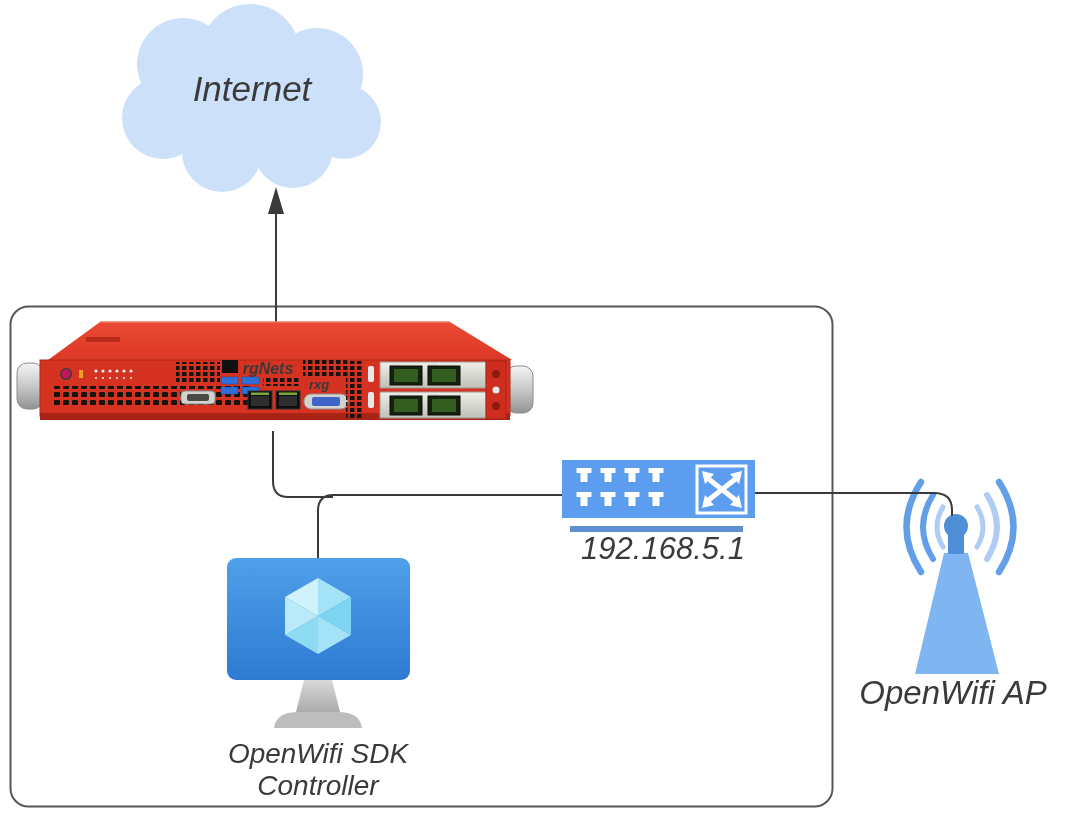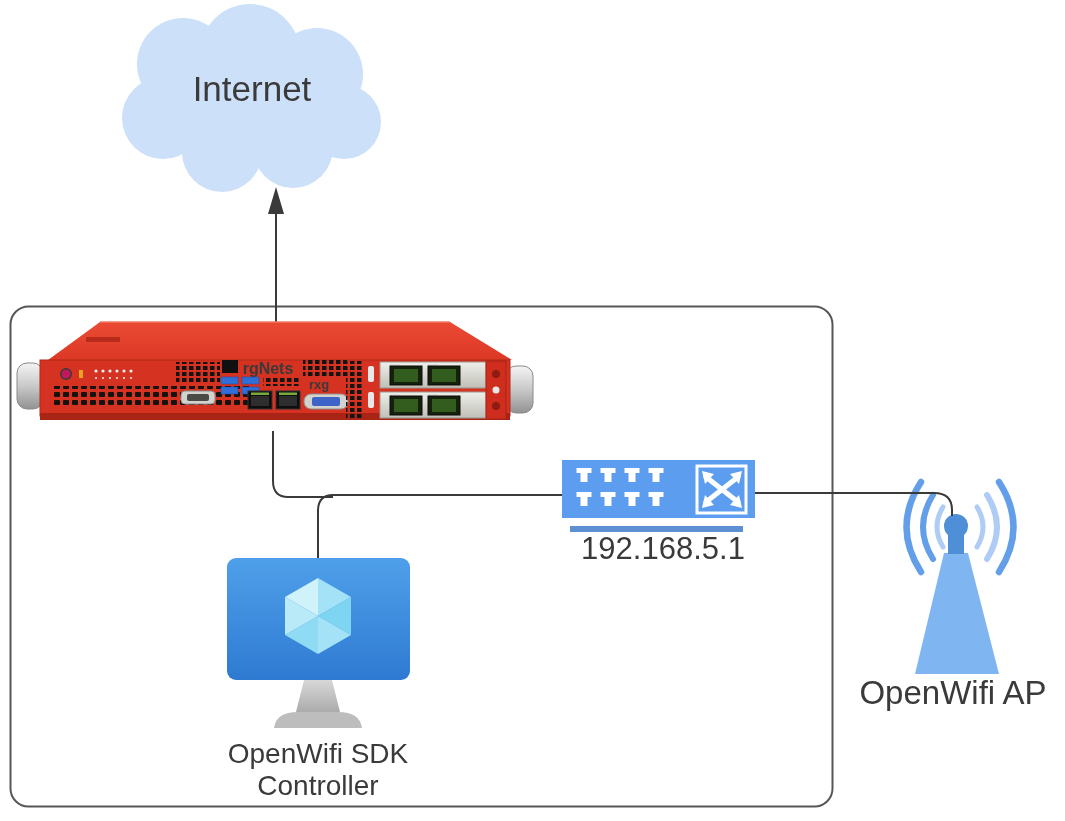"Internet" .canvas { font-style: none -> italic }
